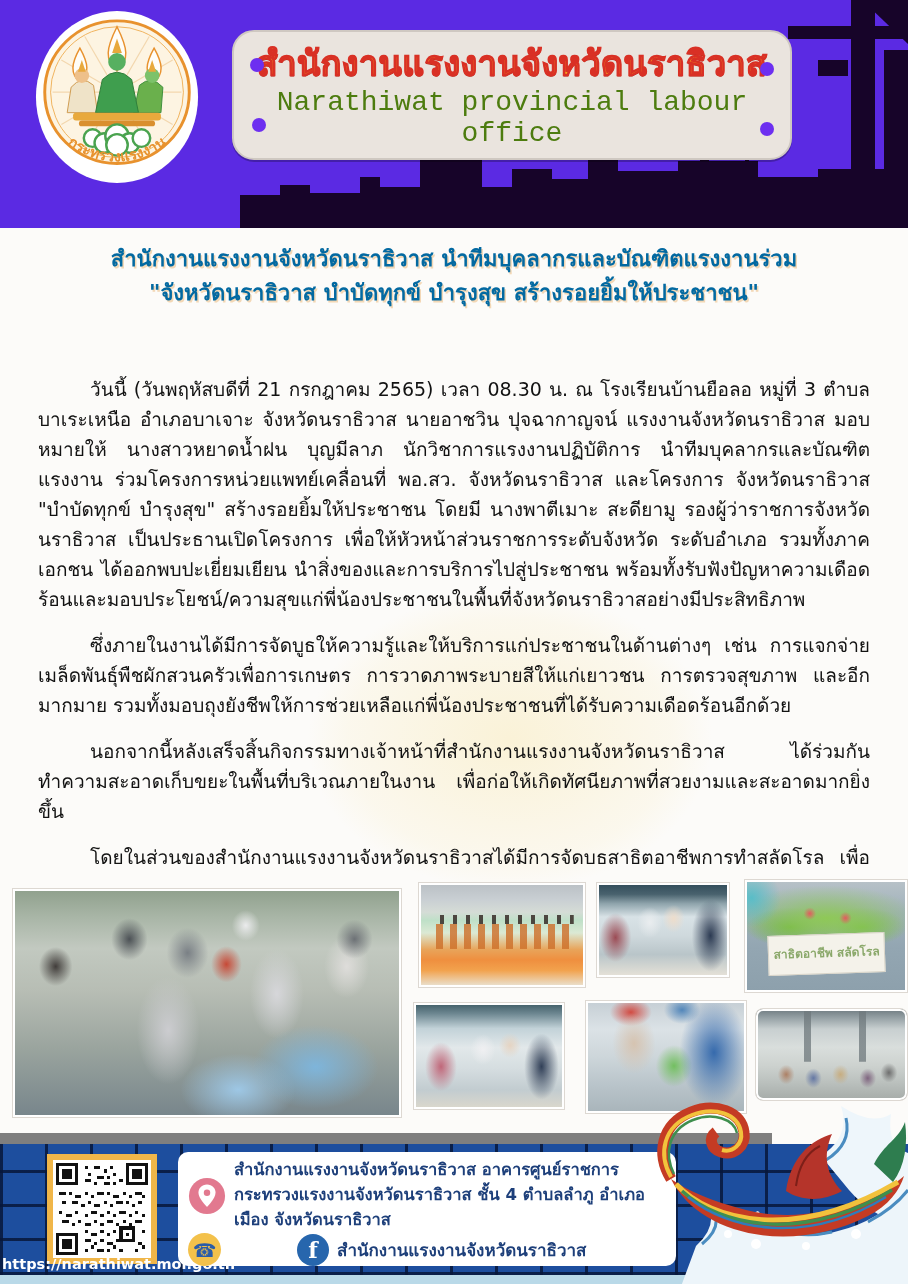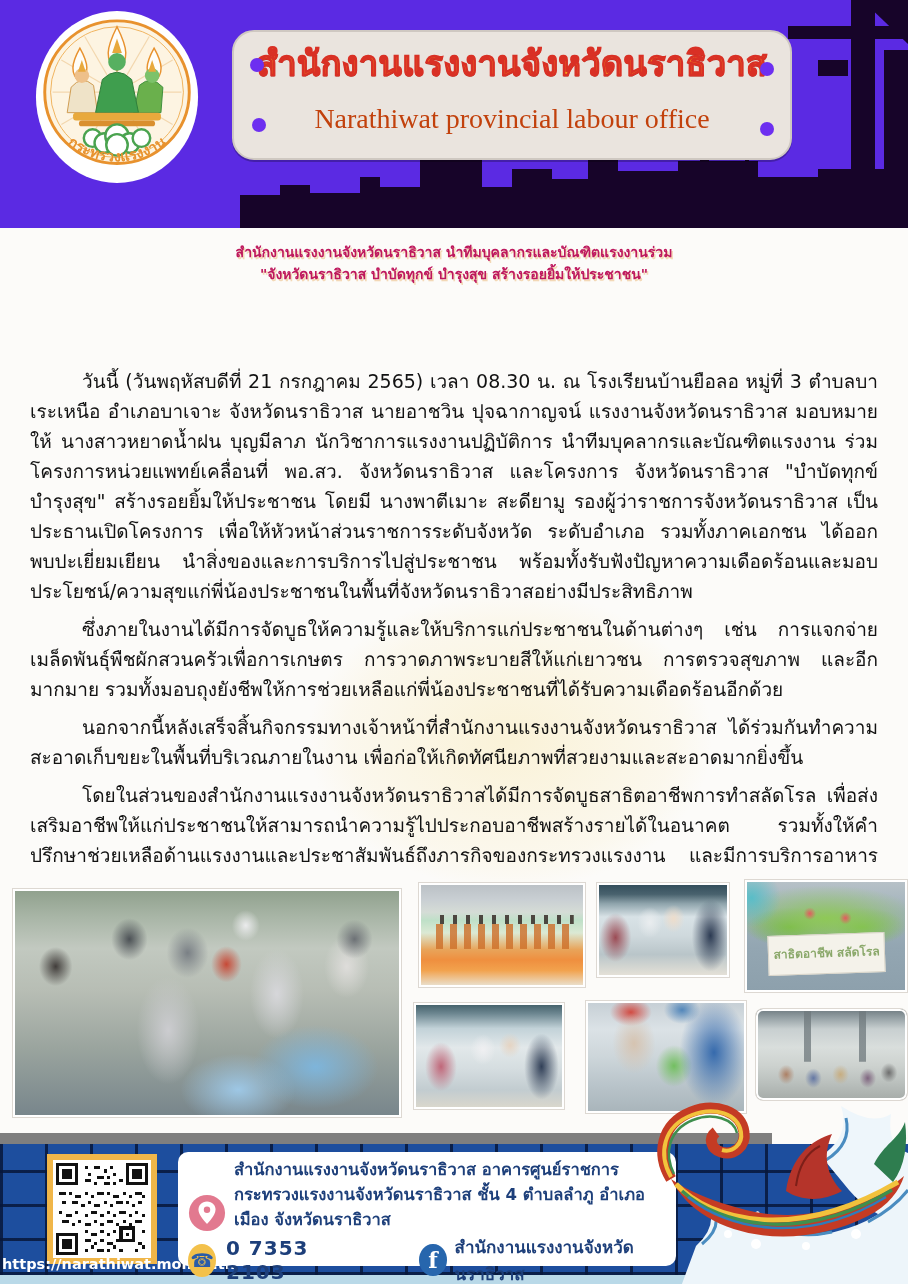"Narathiwat provincial labour office" .eng-title { color: #c2410c -> #4d7c0f; font-family: Liberation Serif, serif -> Liberation Mono, monospace; margin-top: 18px -> 2px }
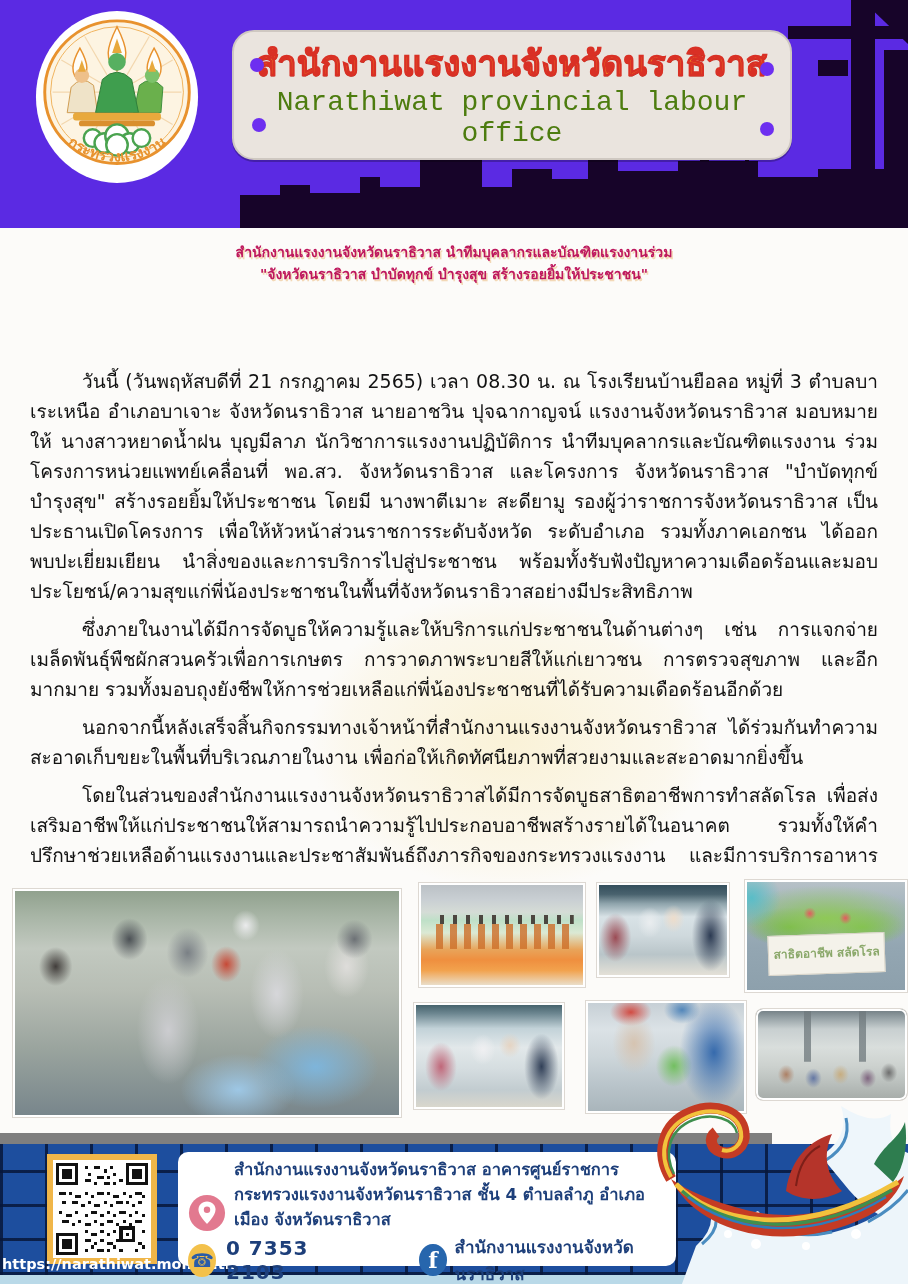"สำนักงานแรงงานจังหวัดนราธิวาส นำทีมบุคลากรและบัณฑิตแรงงานร่วม" .headline { color: #be185d -> #0369a1; font-size: 14px -> 22px }
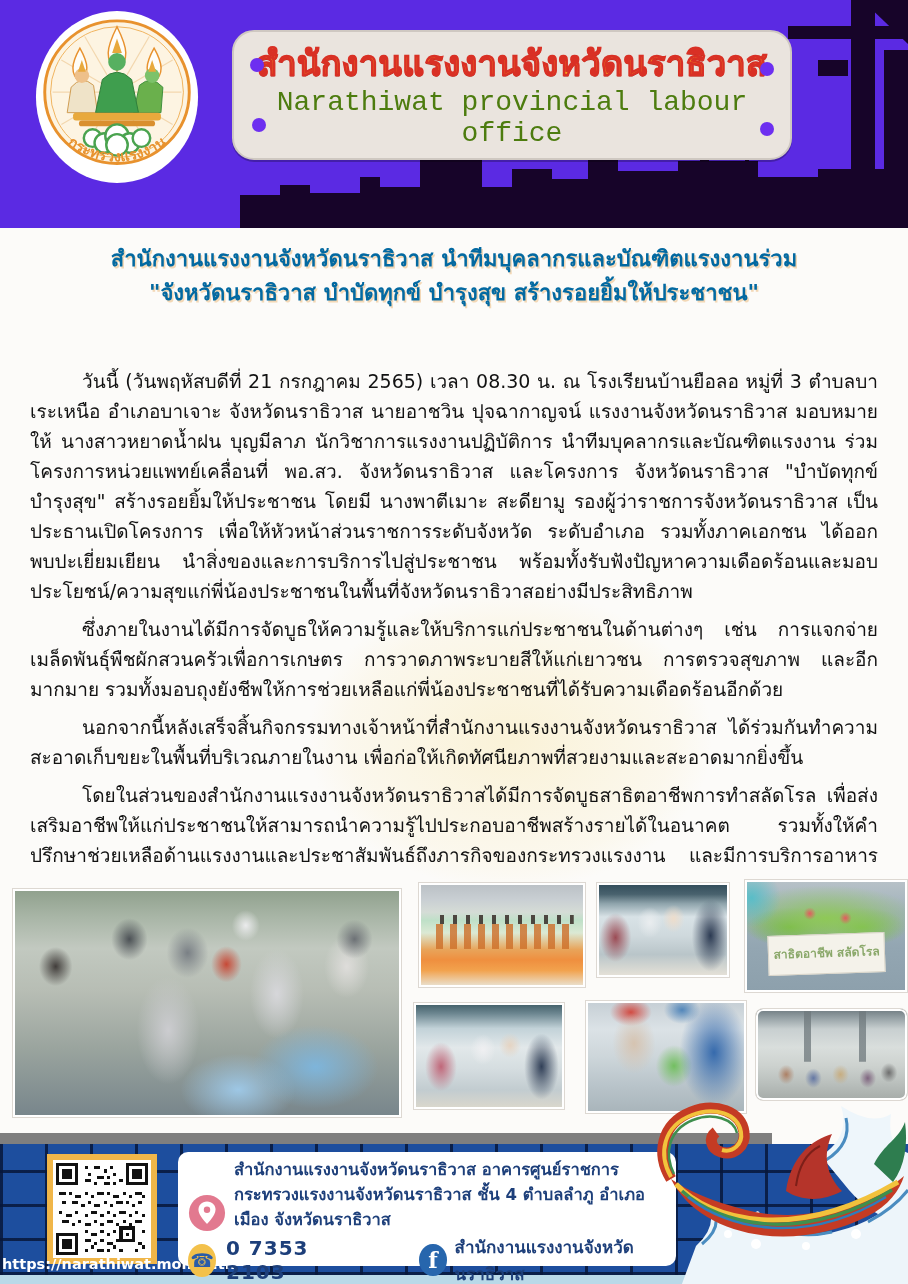"วันนี้ (วันพฤหัสบดีที่ 21 กรกฎาคม 2565)" .article p { margin: 8px -> 16px }
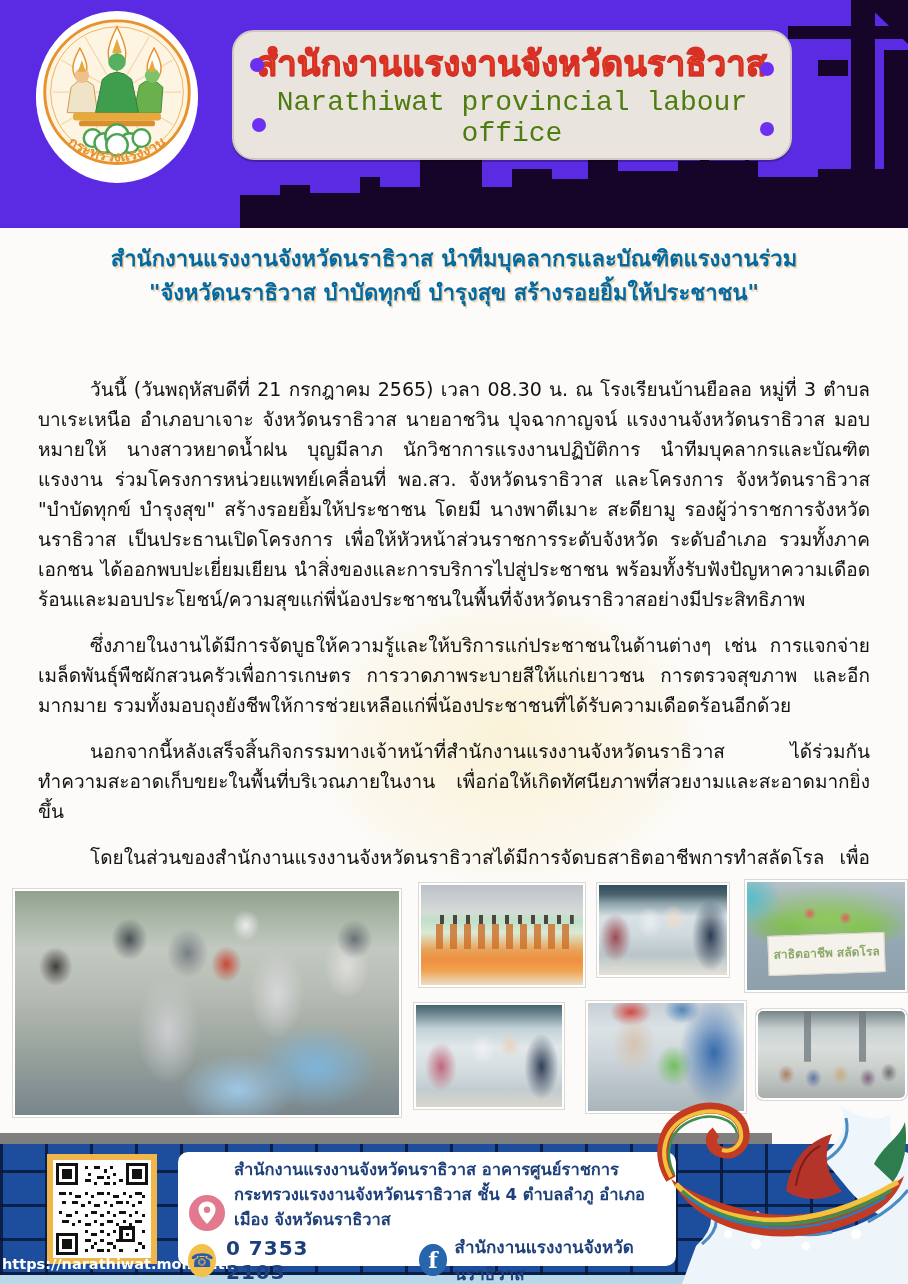"สำนักงานแรงงานจังหวัดนราธิวาส อาคารศูนย์ราชการ" .addr-row { align-items: flex-end -> center }
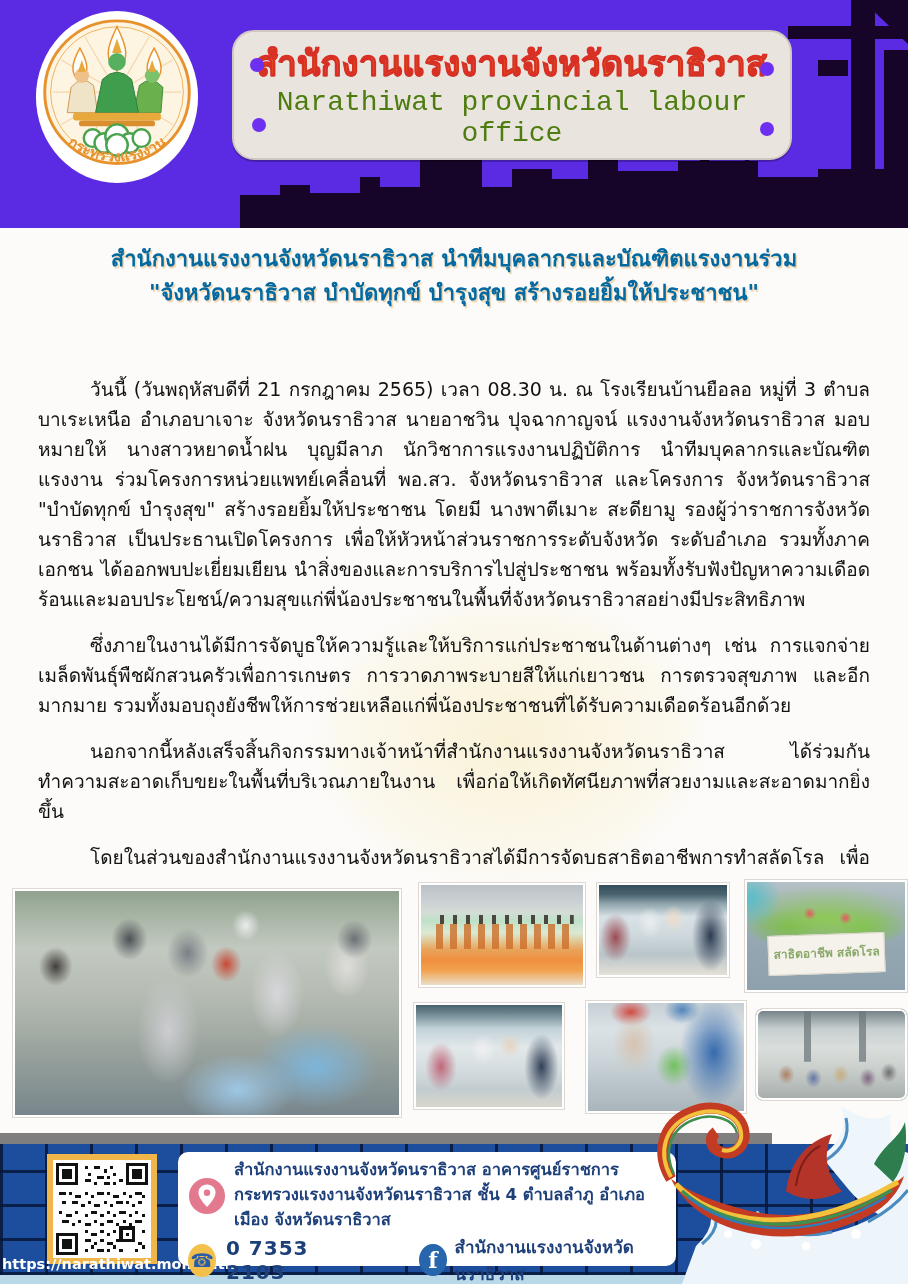"0 7353 2103" span.phone-num { html: <span>0 7353 2103</span> -> none }
